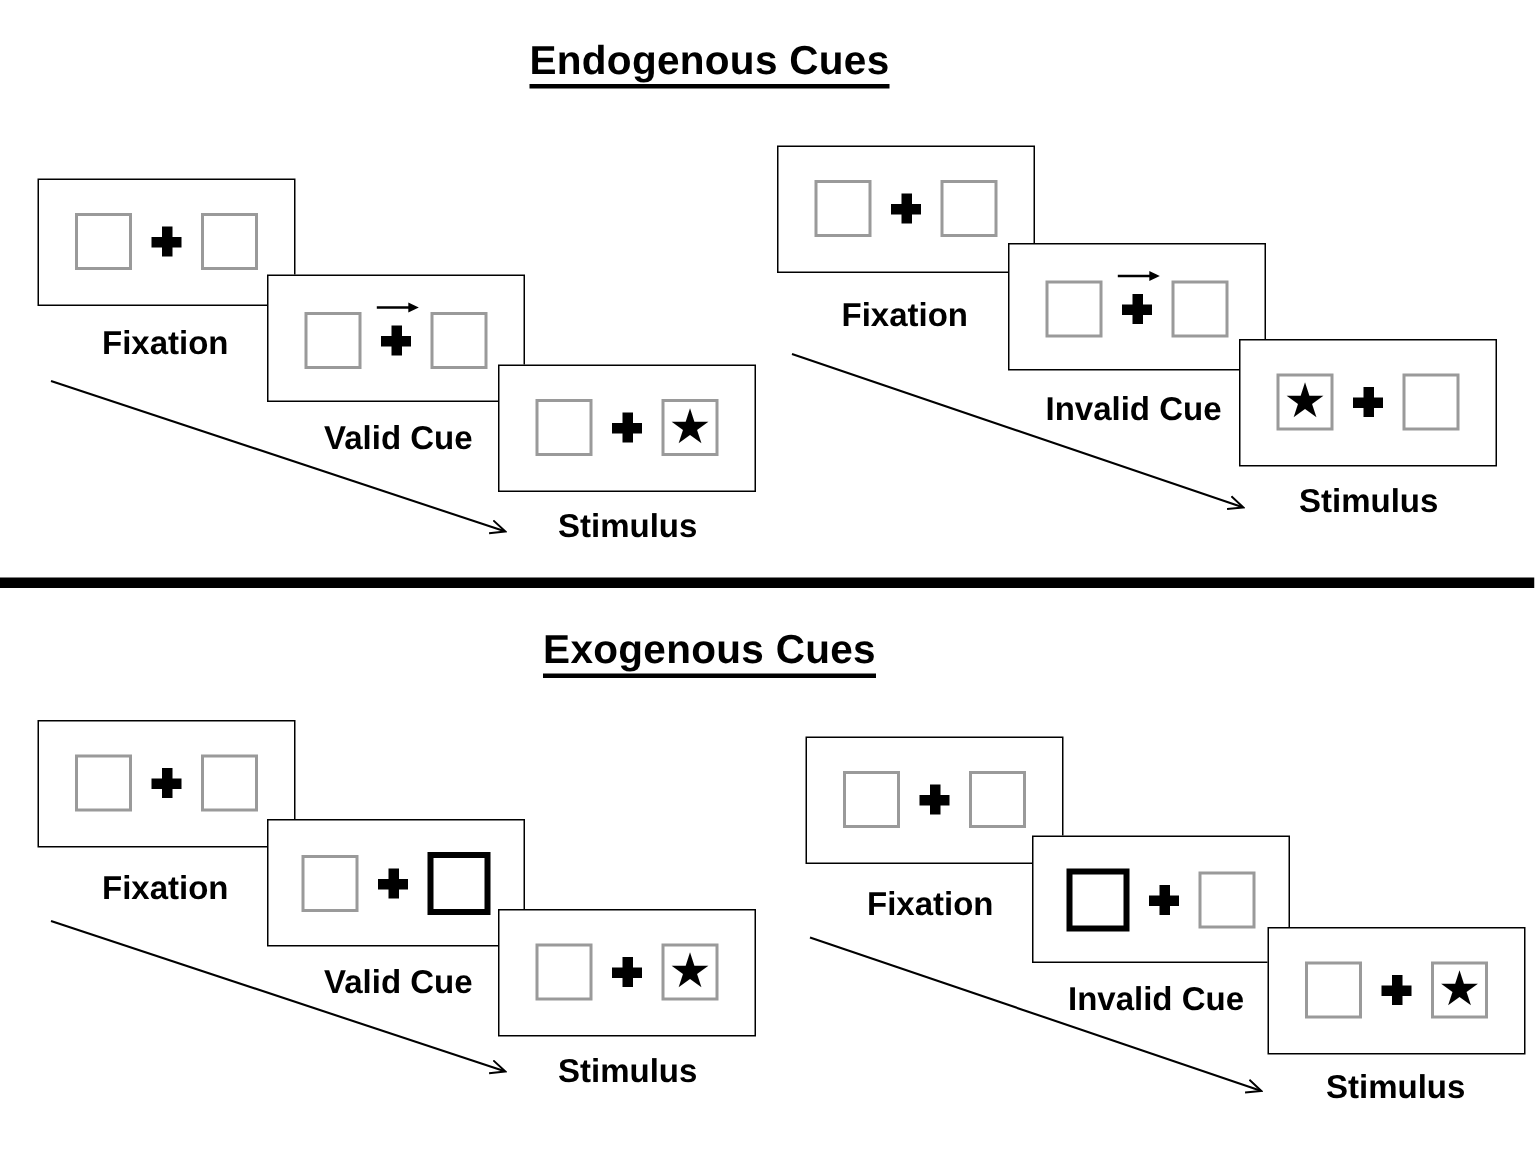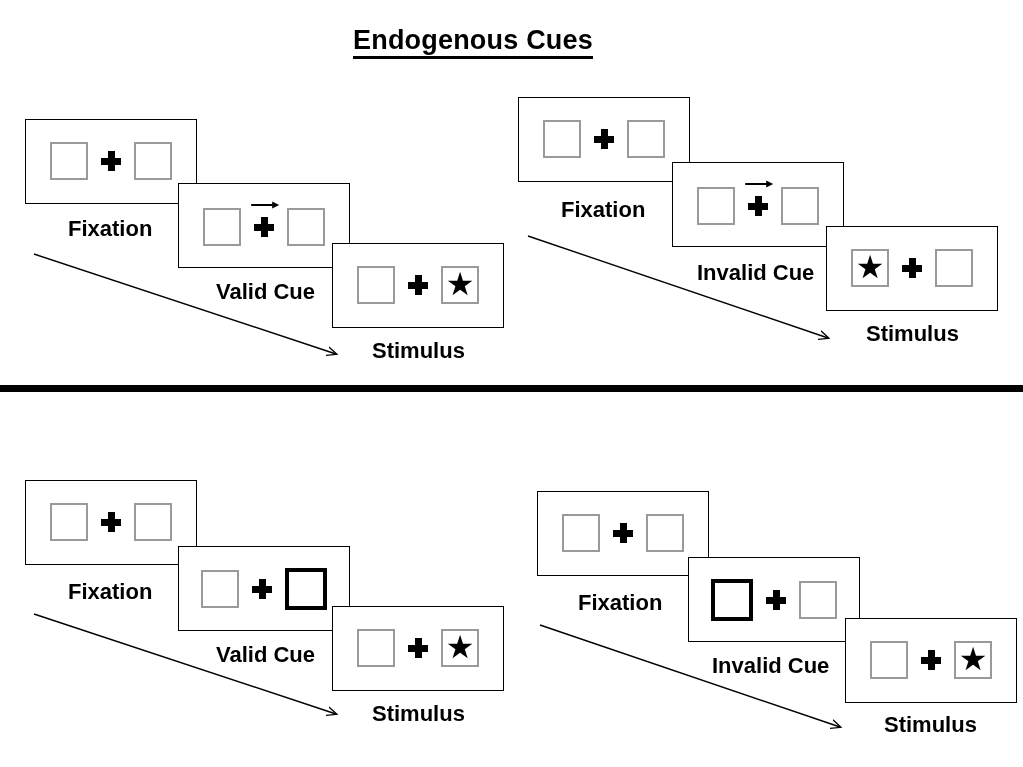"Exogenous Cues" div.section-title { html: none -> <div> <span>Exogenous Cues</span> </div> }
